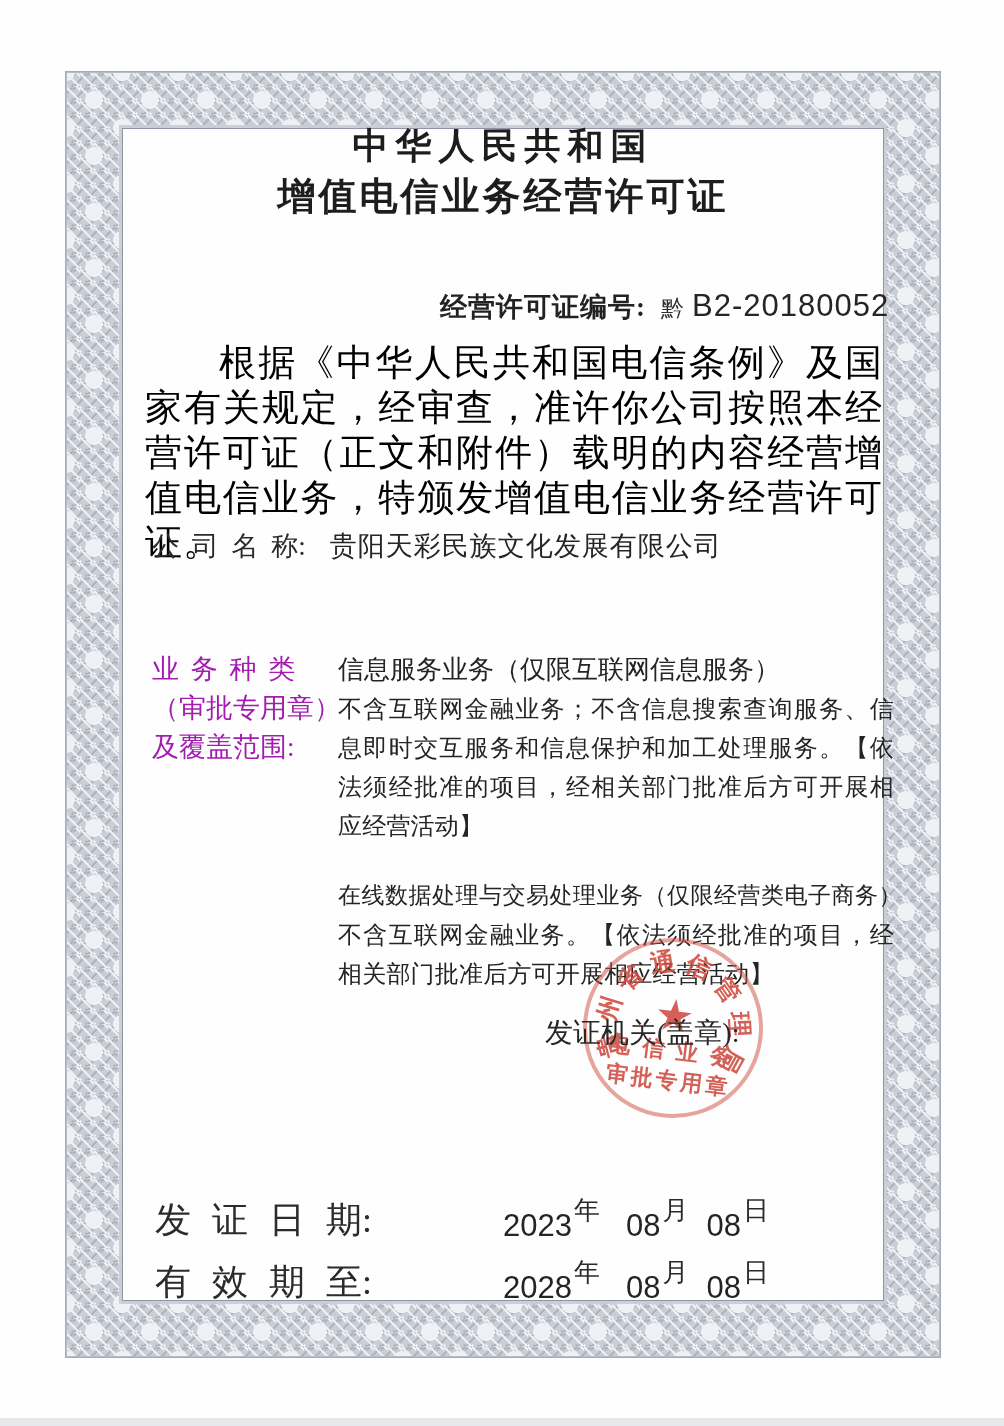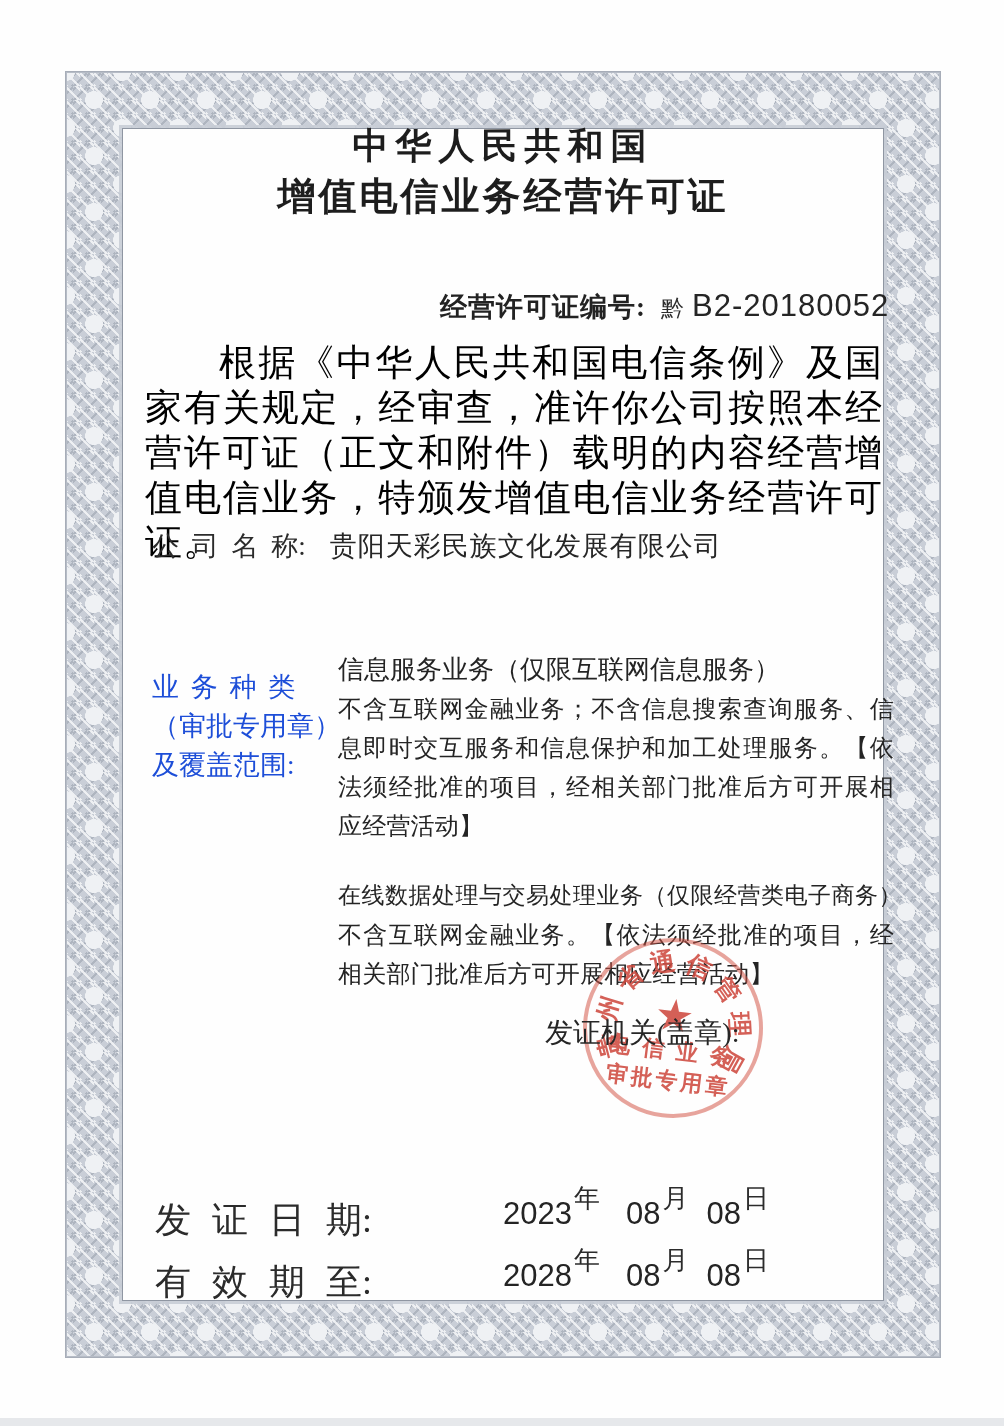"业 务 种 类" .scope-label { color: #1d4ed8 -> #a21caf; top: 668px -> 650px }
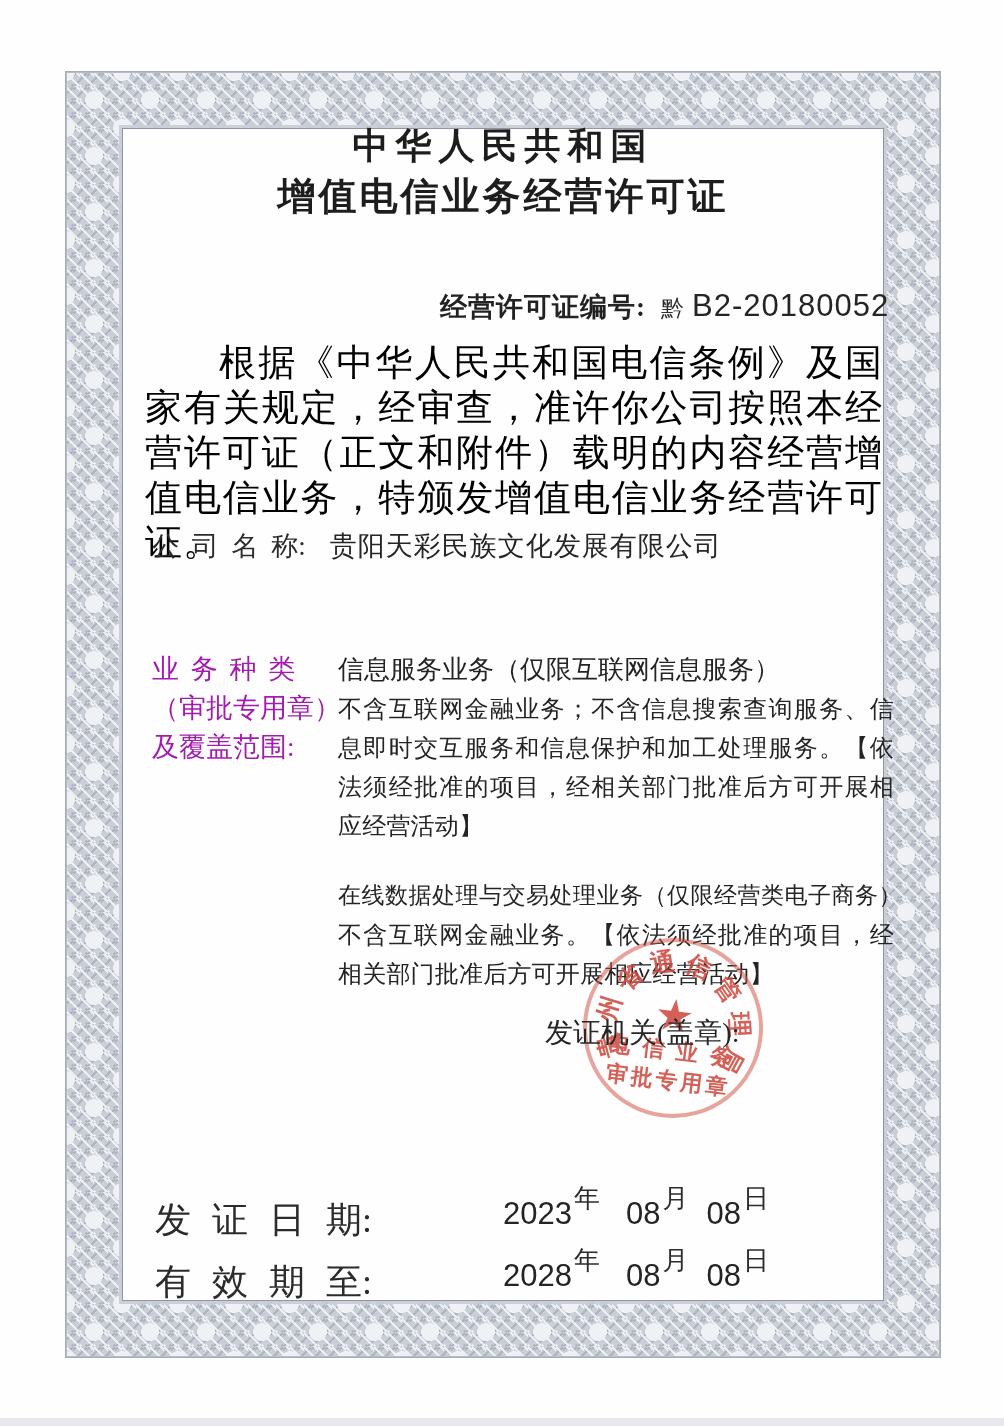"2023" .date-values { top: 0 -> 12px }
